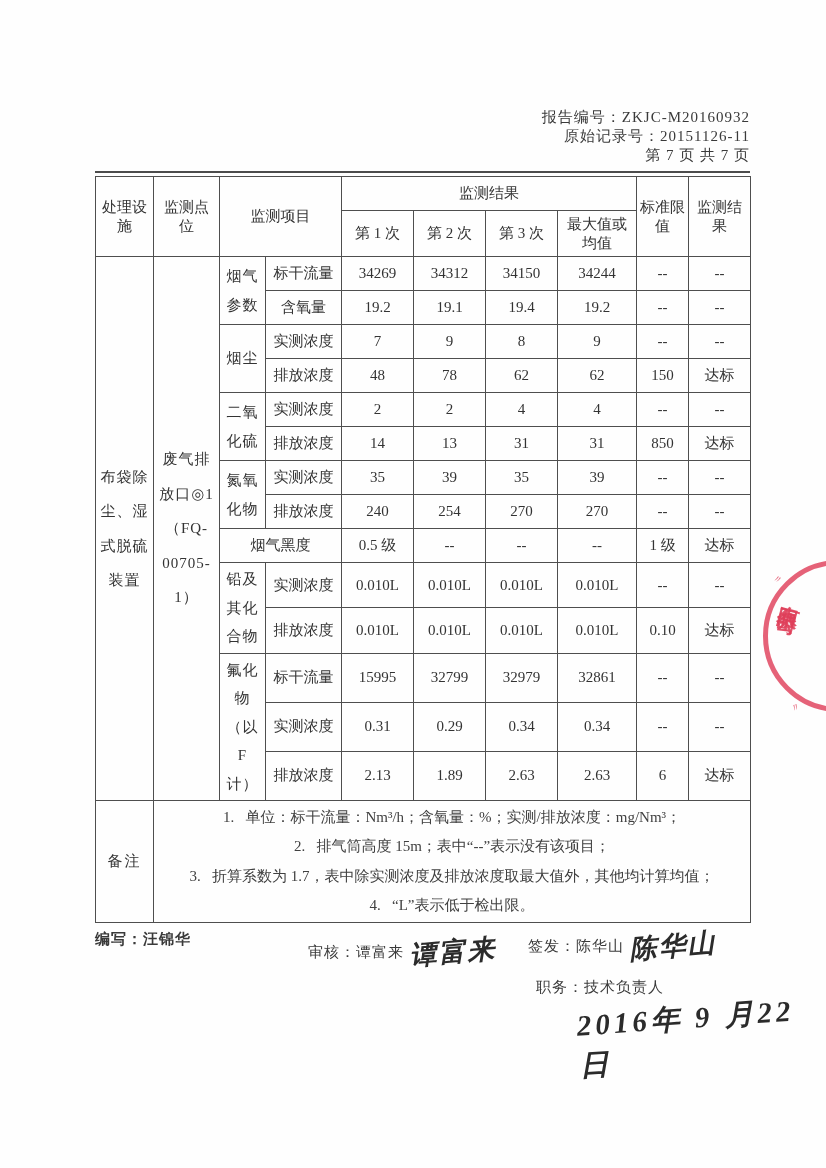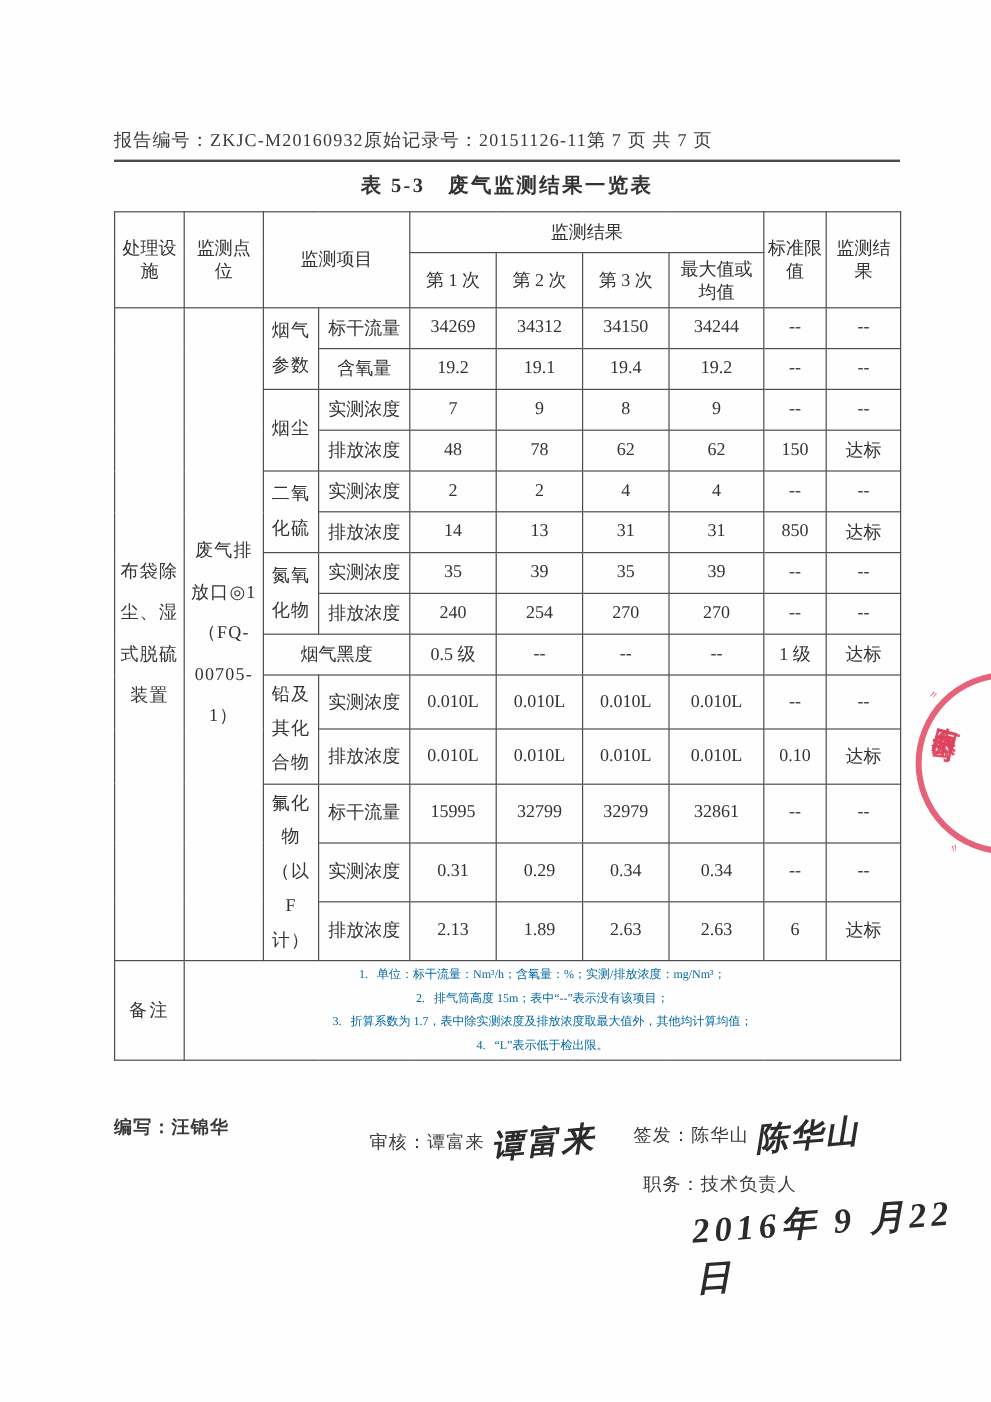"报告编号：ZKJC-M20160932" .meta-line { flex-direction: none -> column }
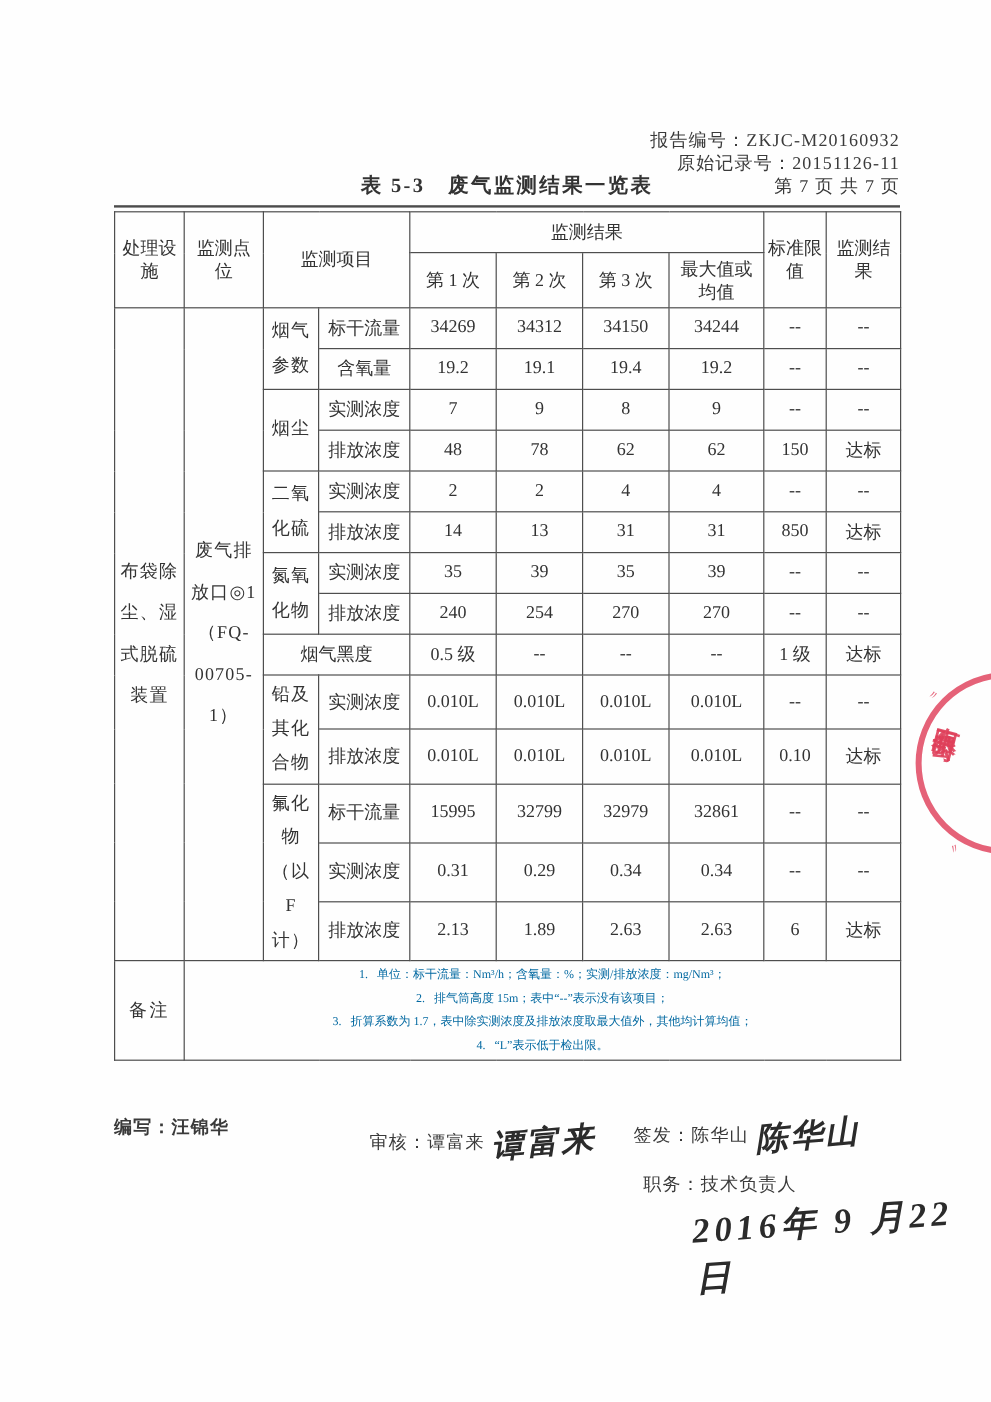"表 5-3 废气监测结果一览表" div.doc-title { html: <div>表 5-3 废气监测结果一览表</div> -> none }
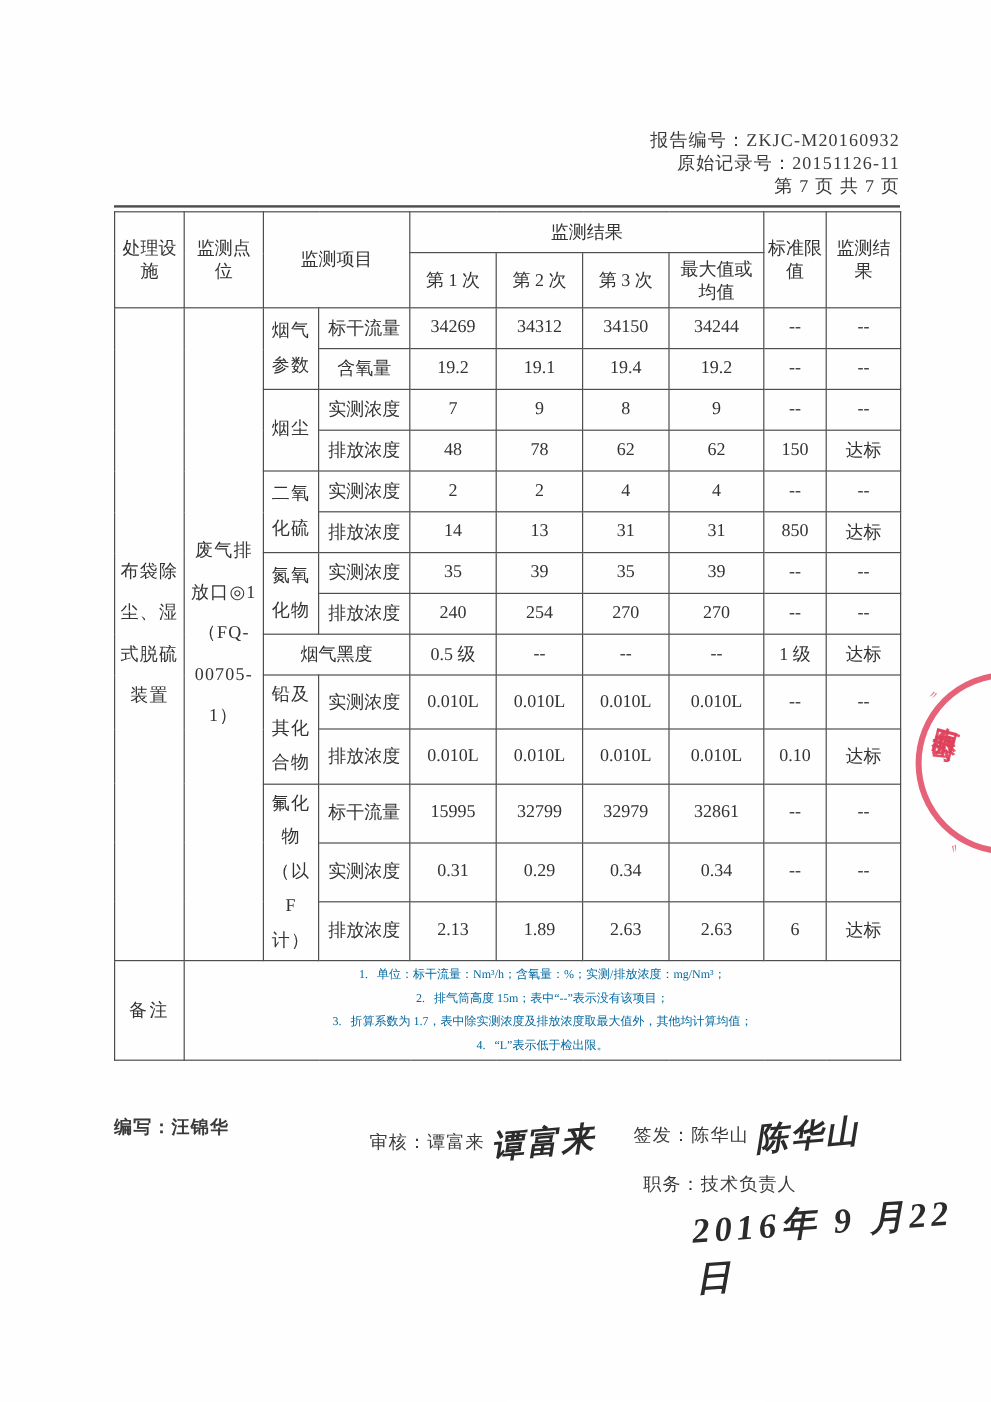"1. 单位：标干流量：Nm³/h；含氧量：%；实测/排放浓度：mg/Nm³；" .note { color: #0369a1 -> #404040; font-size: 10px -> 15px }
